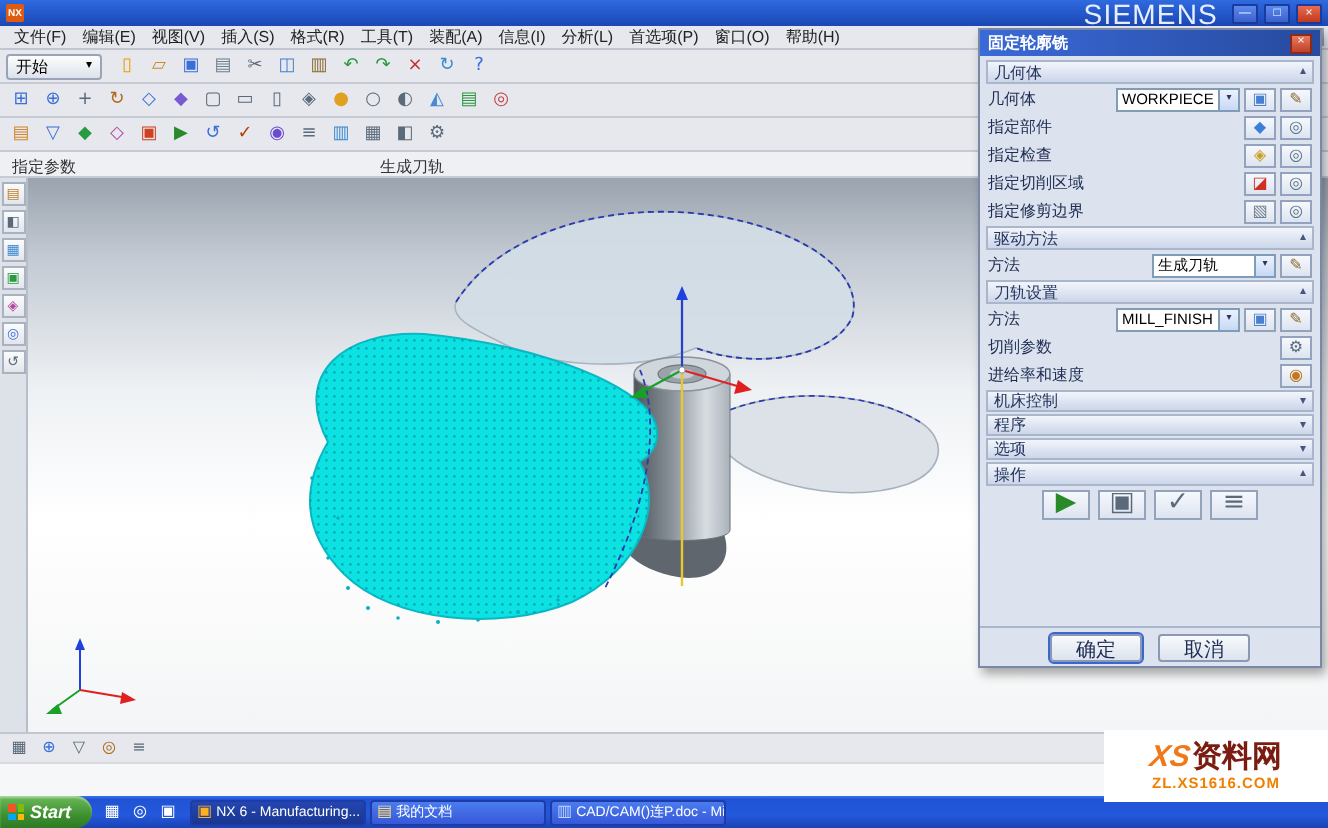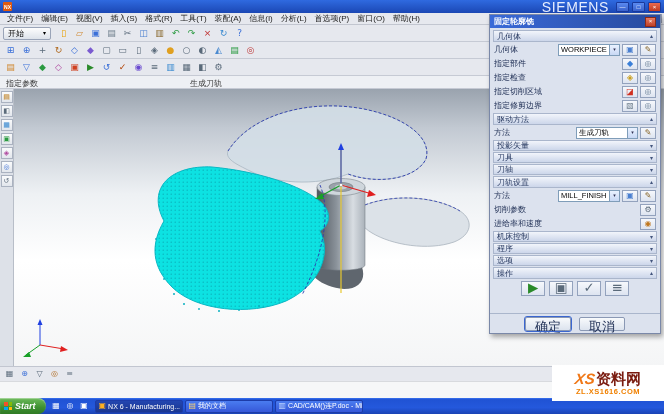"投影矢量" div.drows { html: <div> <div> <span>投影矢量</span> <span>▾</span> </div> <div> <span>刀具</span> <span>▾</span> </div> <div> <span>刀轴</span> <span>▾</span> </div> </div> -> none }
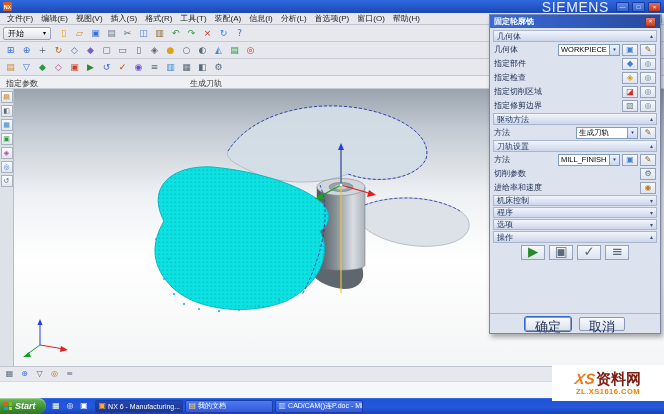"确定" .fbtn { font-size: 13px -> 10px }
